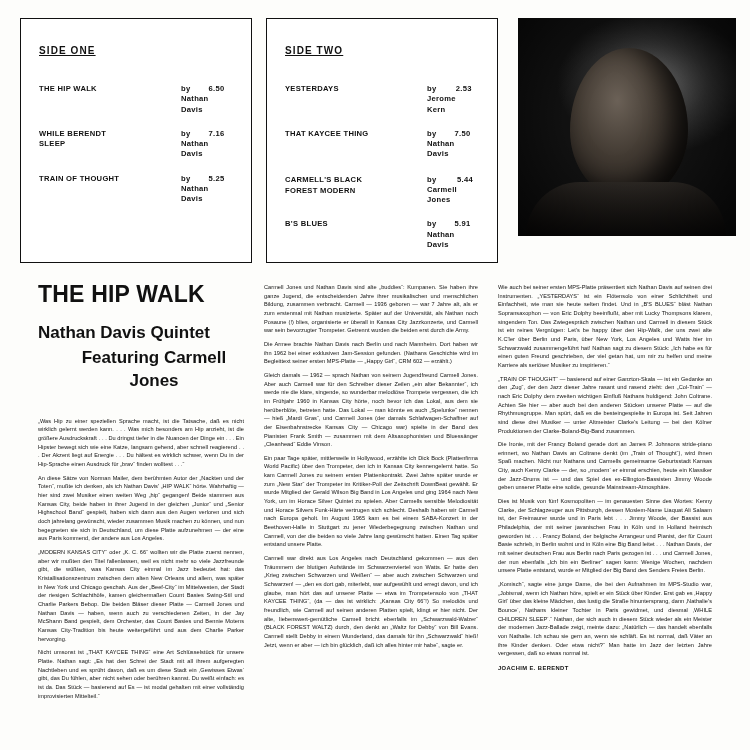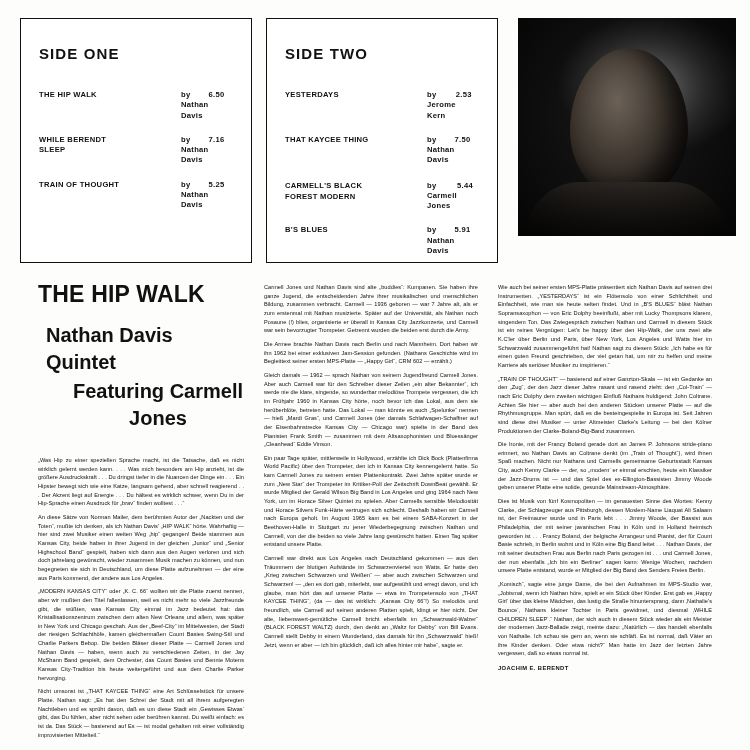"SIDE ONE" .side-title { font-size: 15px -> 10px; text-decoration: none -> underline }
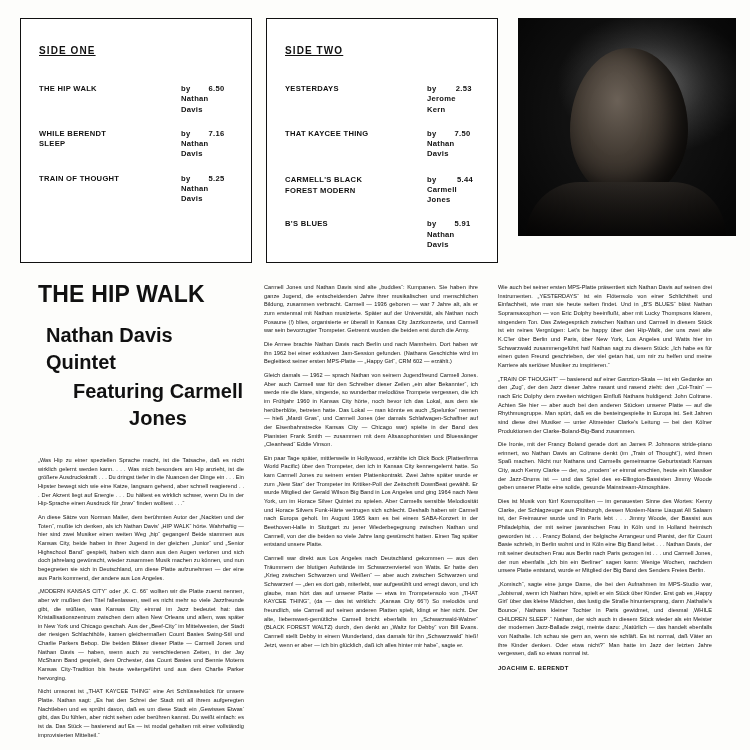"Nathan Davis Quintet" .artist-line { font-size: 20px -> 17px; margin: 0 0 2px 8px -> 0 0 2px 0 }
